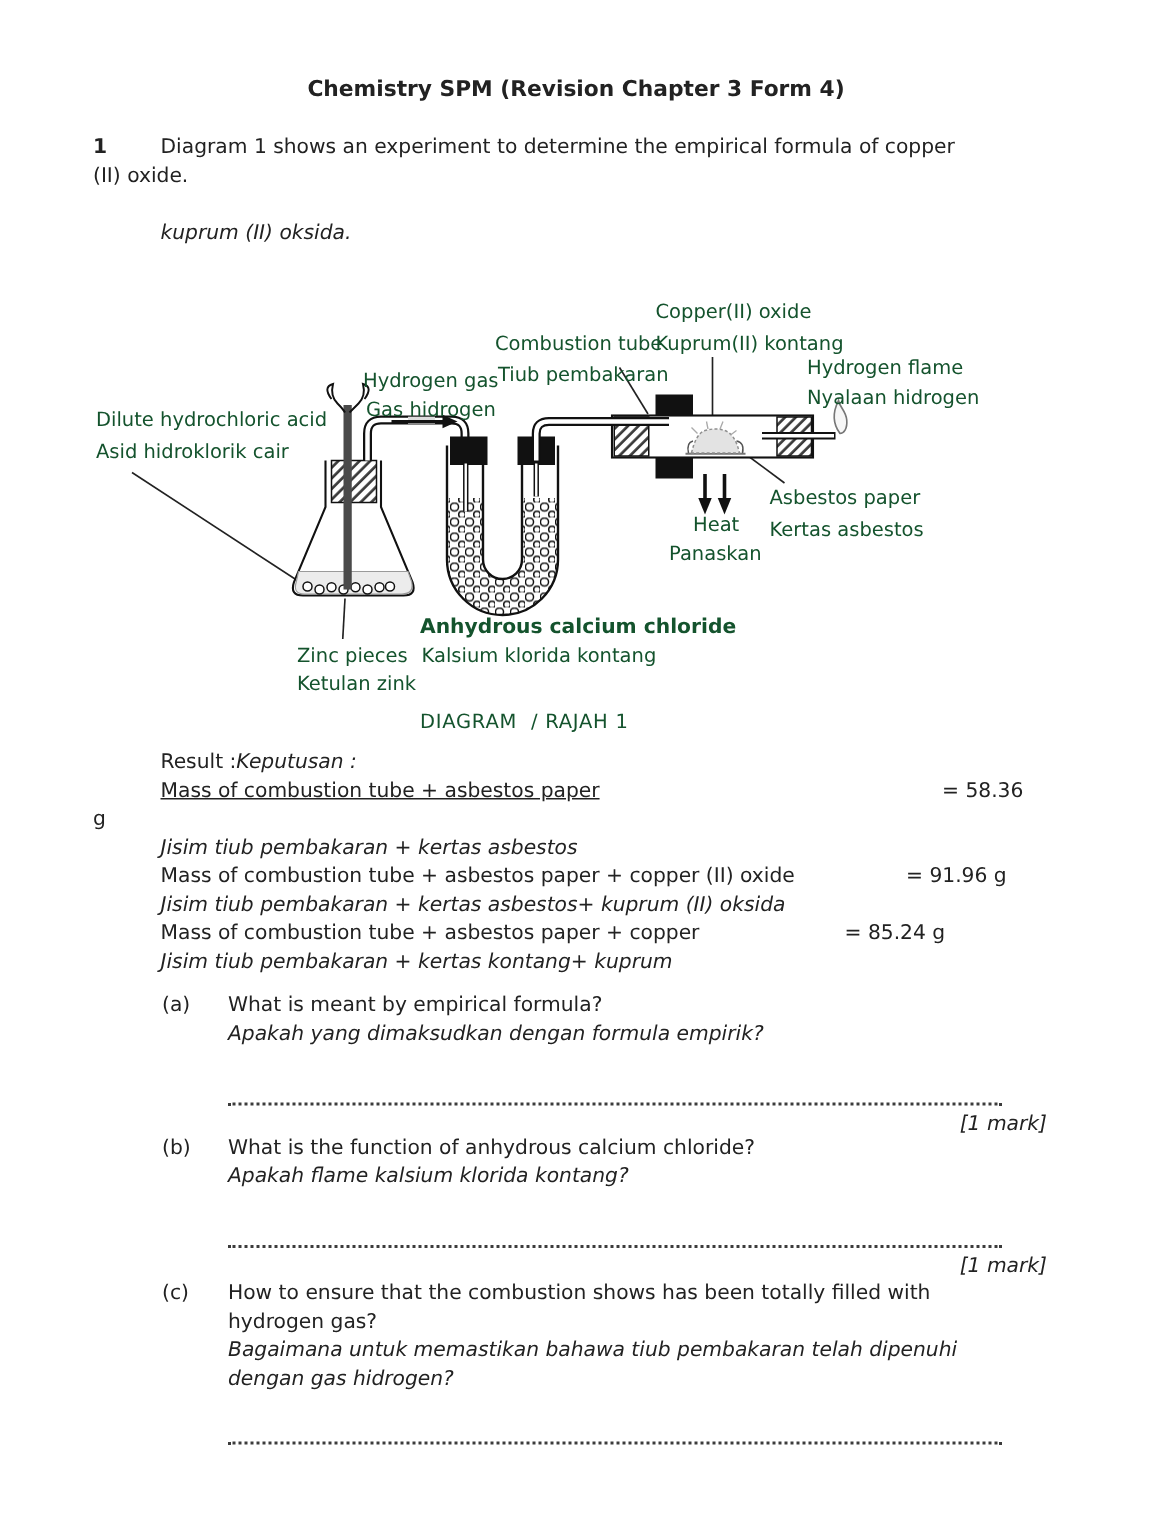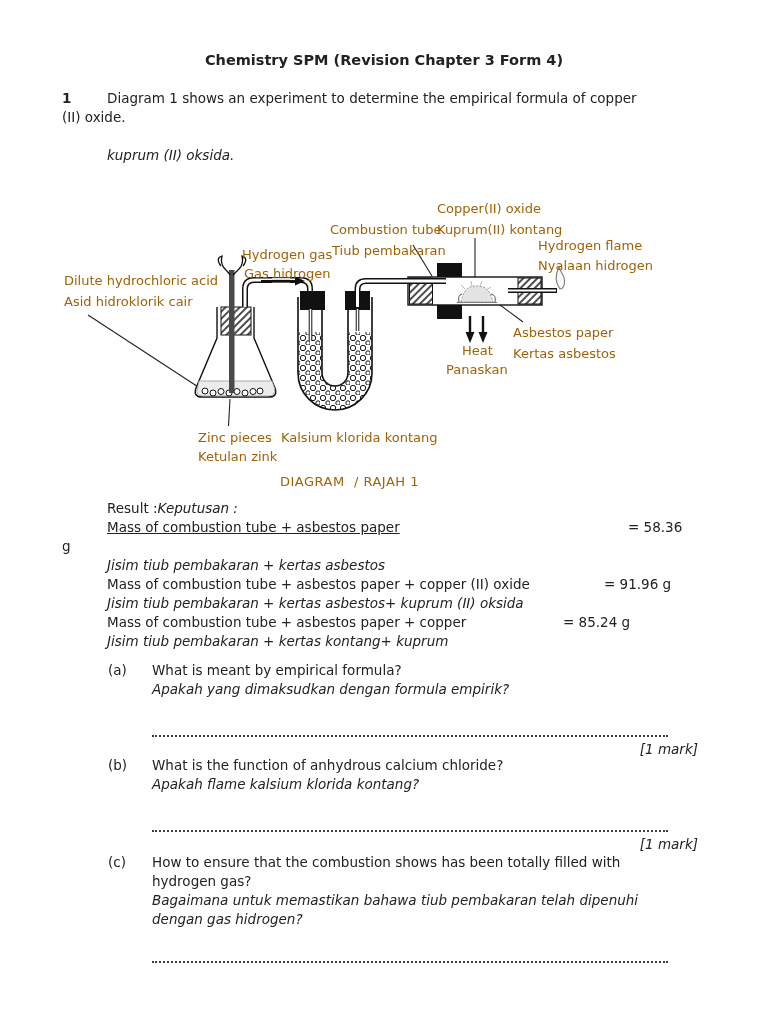"Copper(II) oxide" .dlabel { color: #a16207 -> #14532d }
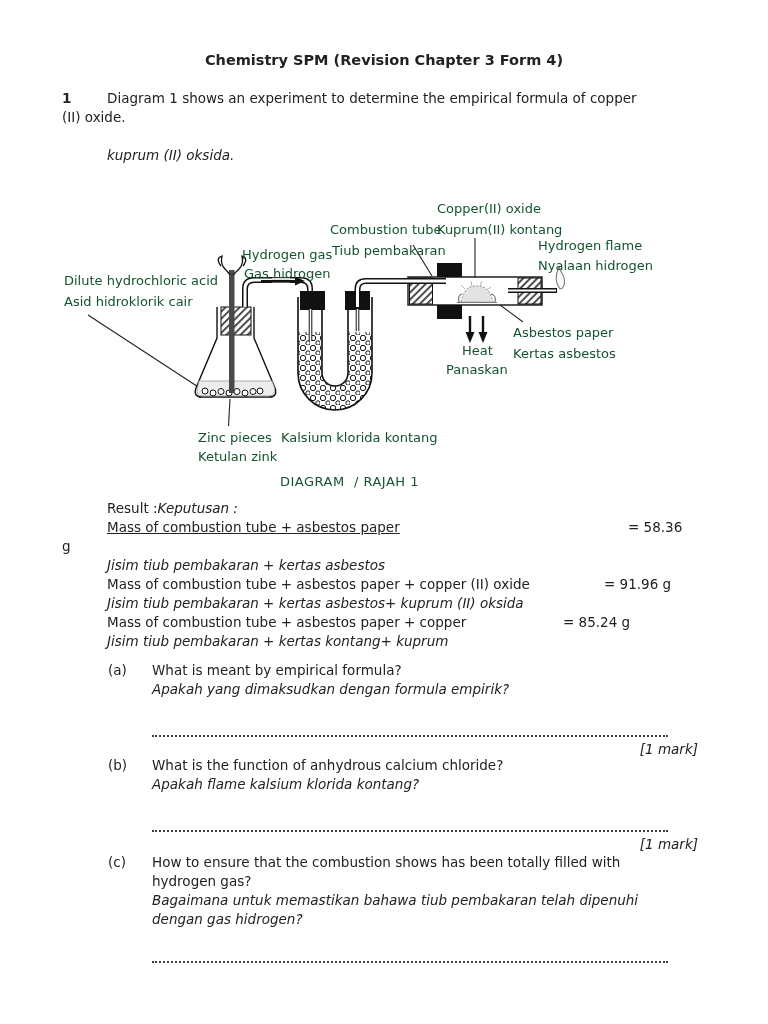"Anhydrous calcium chloride" div.dlabel { html: none -> <div>Anhydrous calcium chloride</div> }
